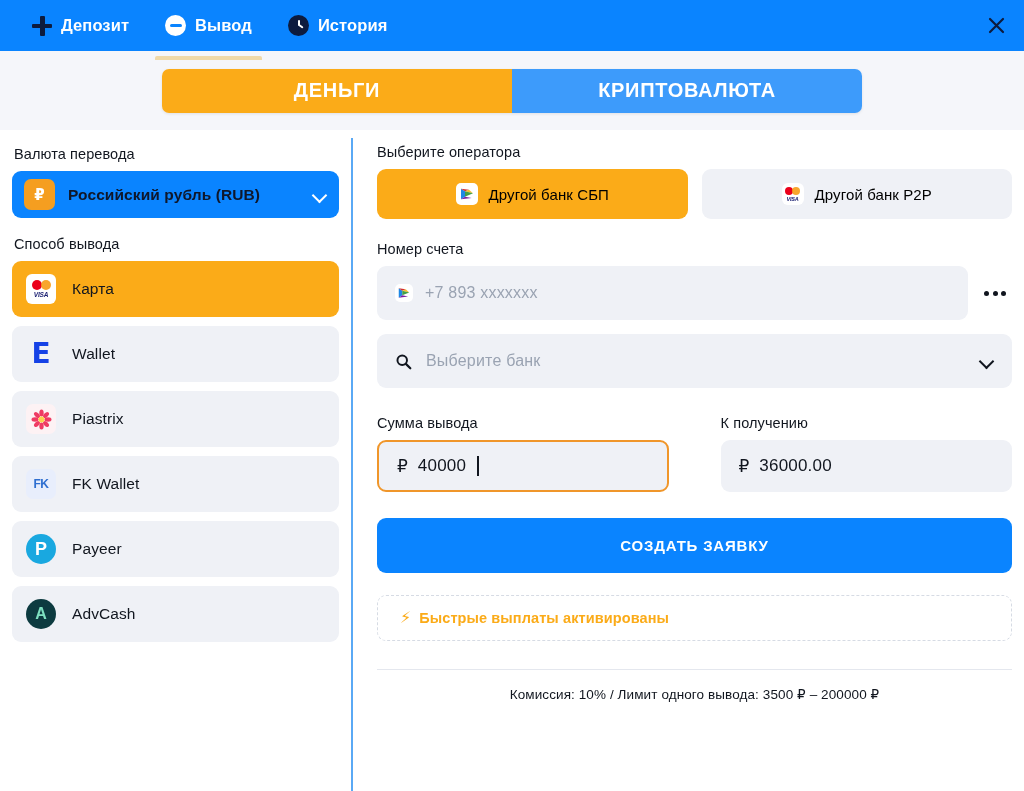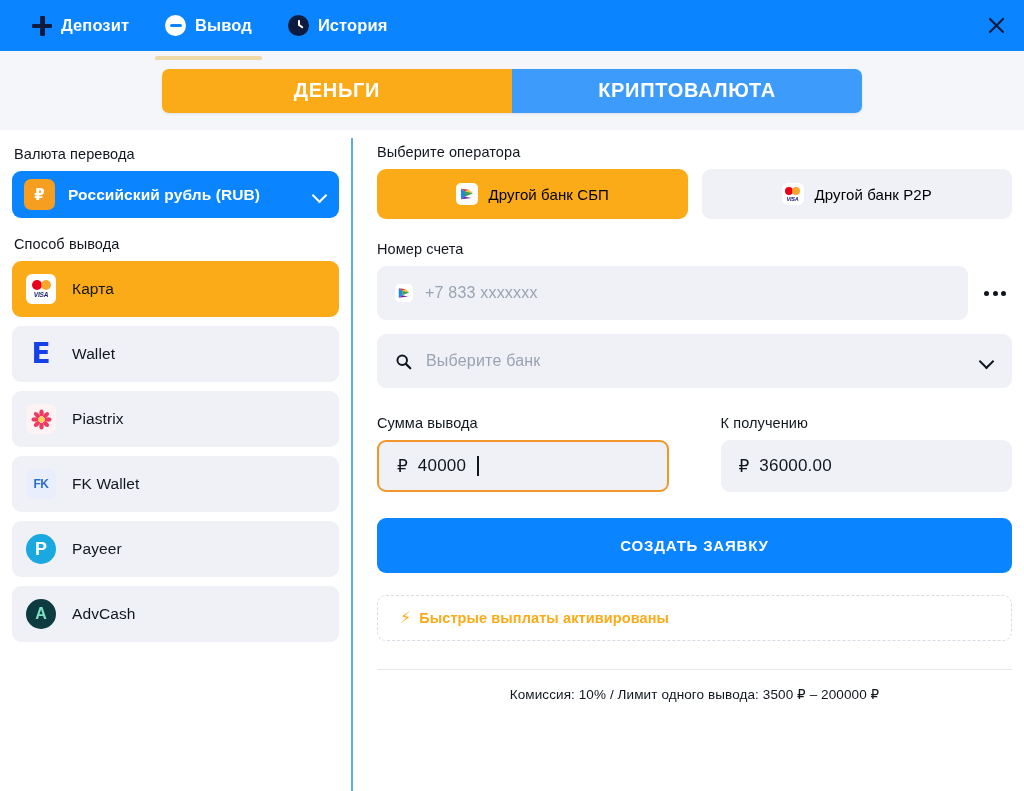"Российский рубль (RUB)" .cur-text { color: #ffffff -> #0f172a }
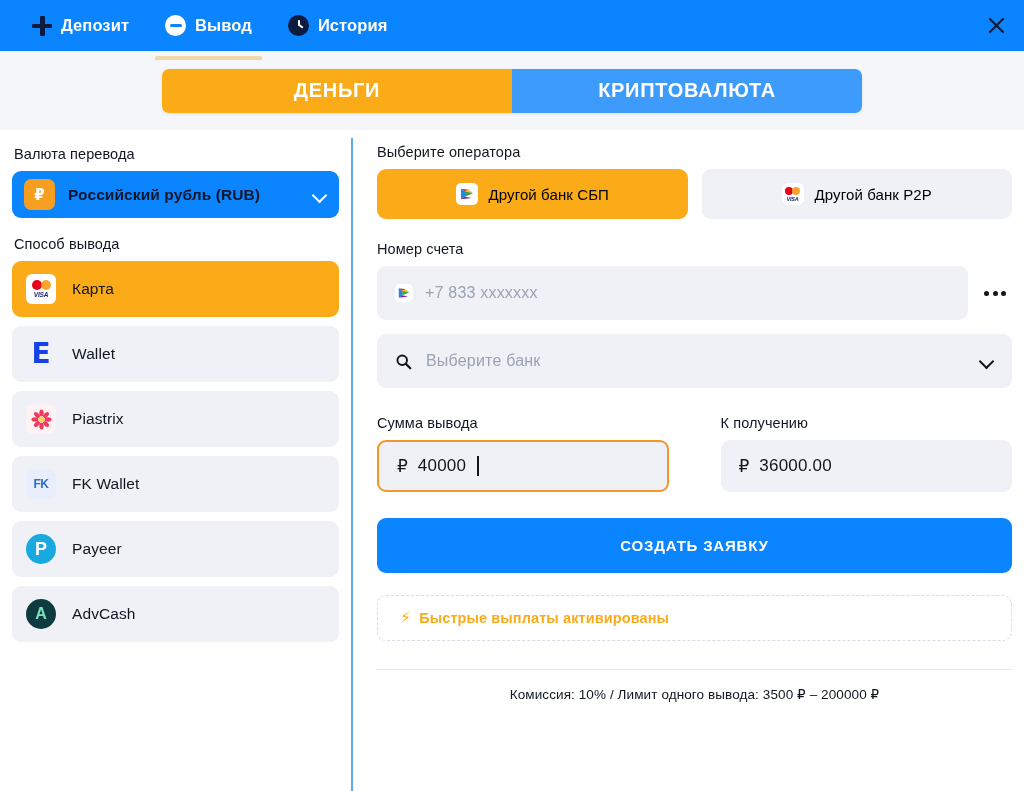"+7 833 xxxxxxx" span.acct-ph { text: +7 833 -> +7 893 }
